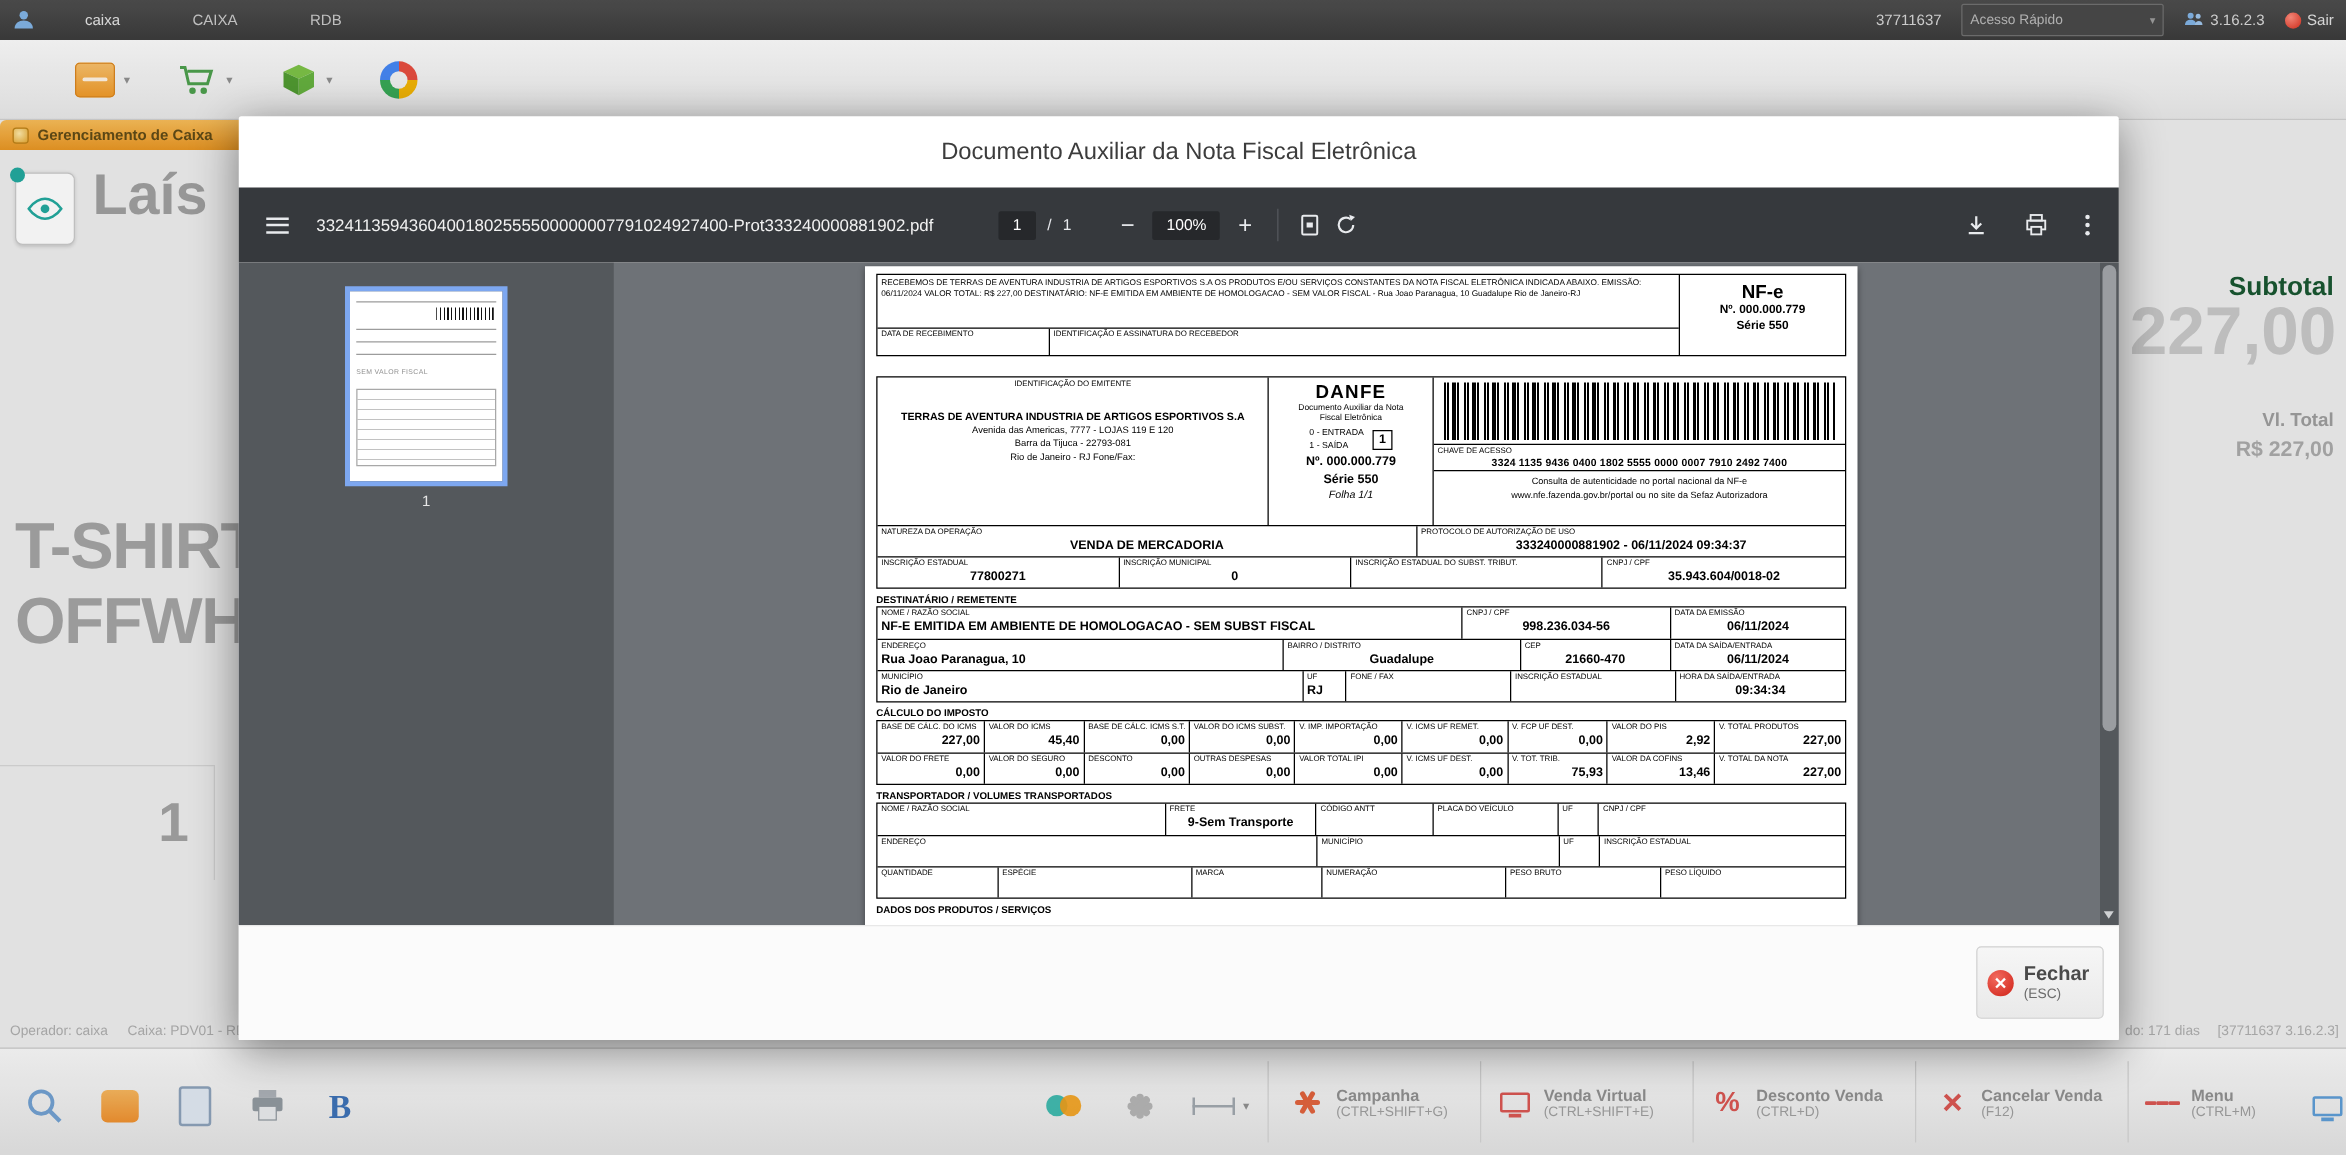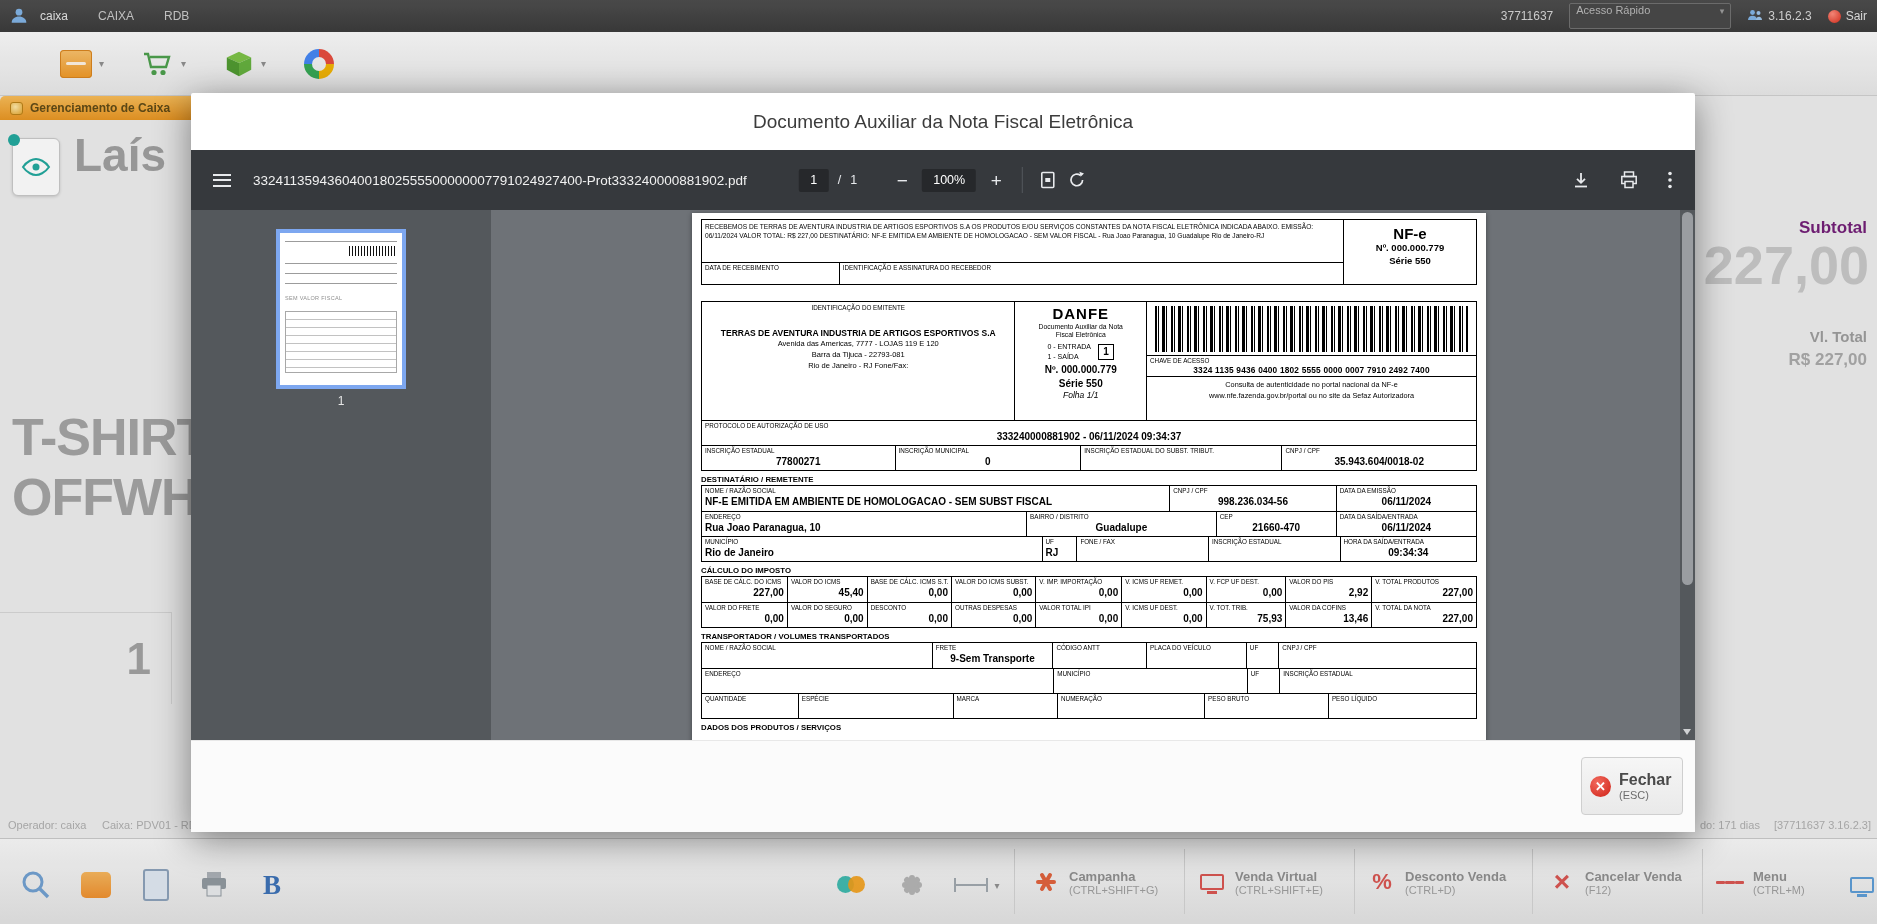"caixa" .mitem { margin-left: none -> 28px }
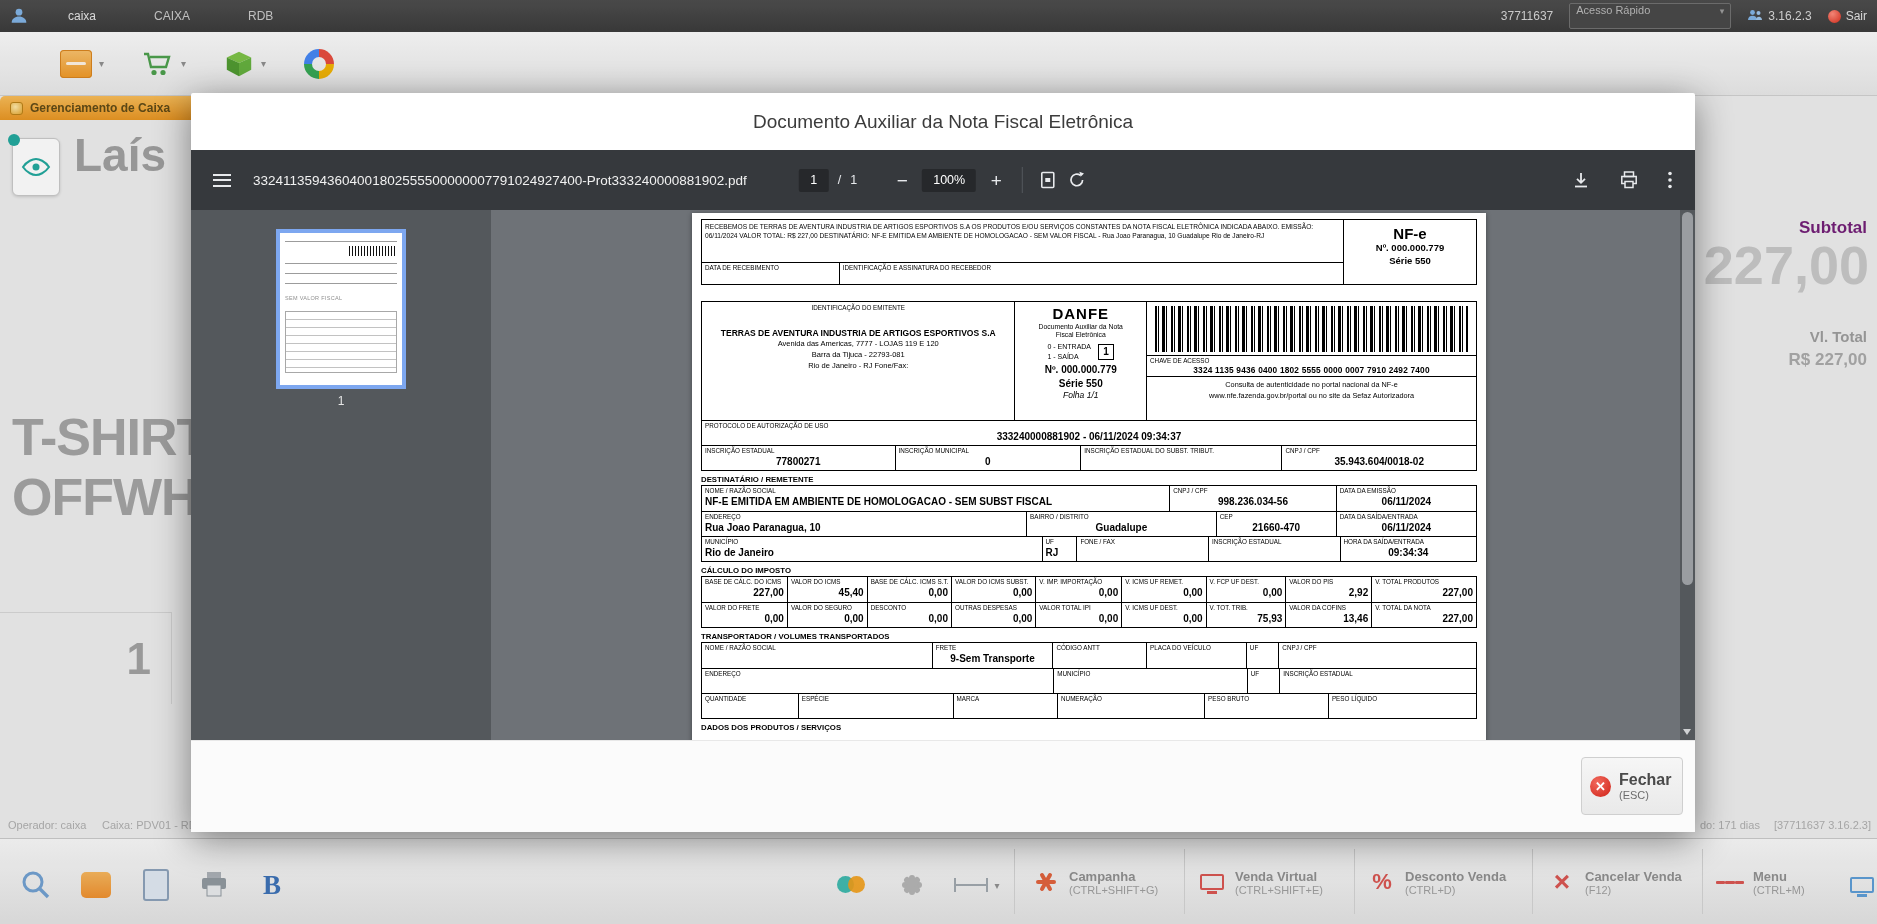"Acesso Rápido" .qa-select { align-items: flex-end -> center }
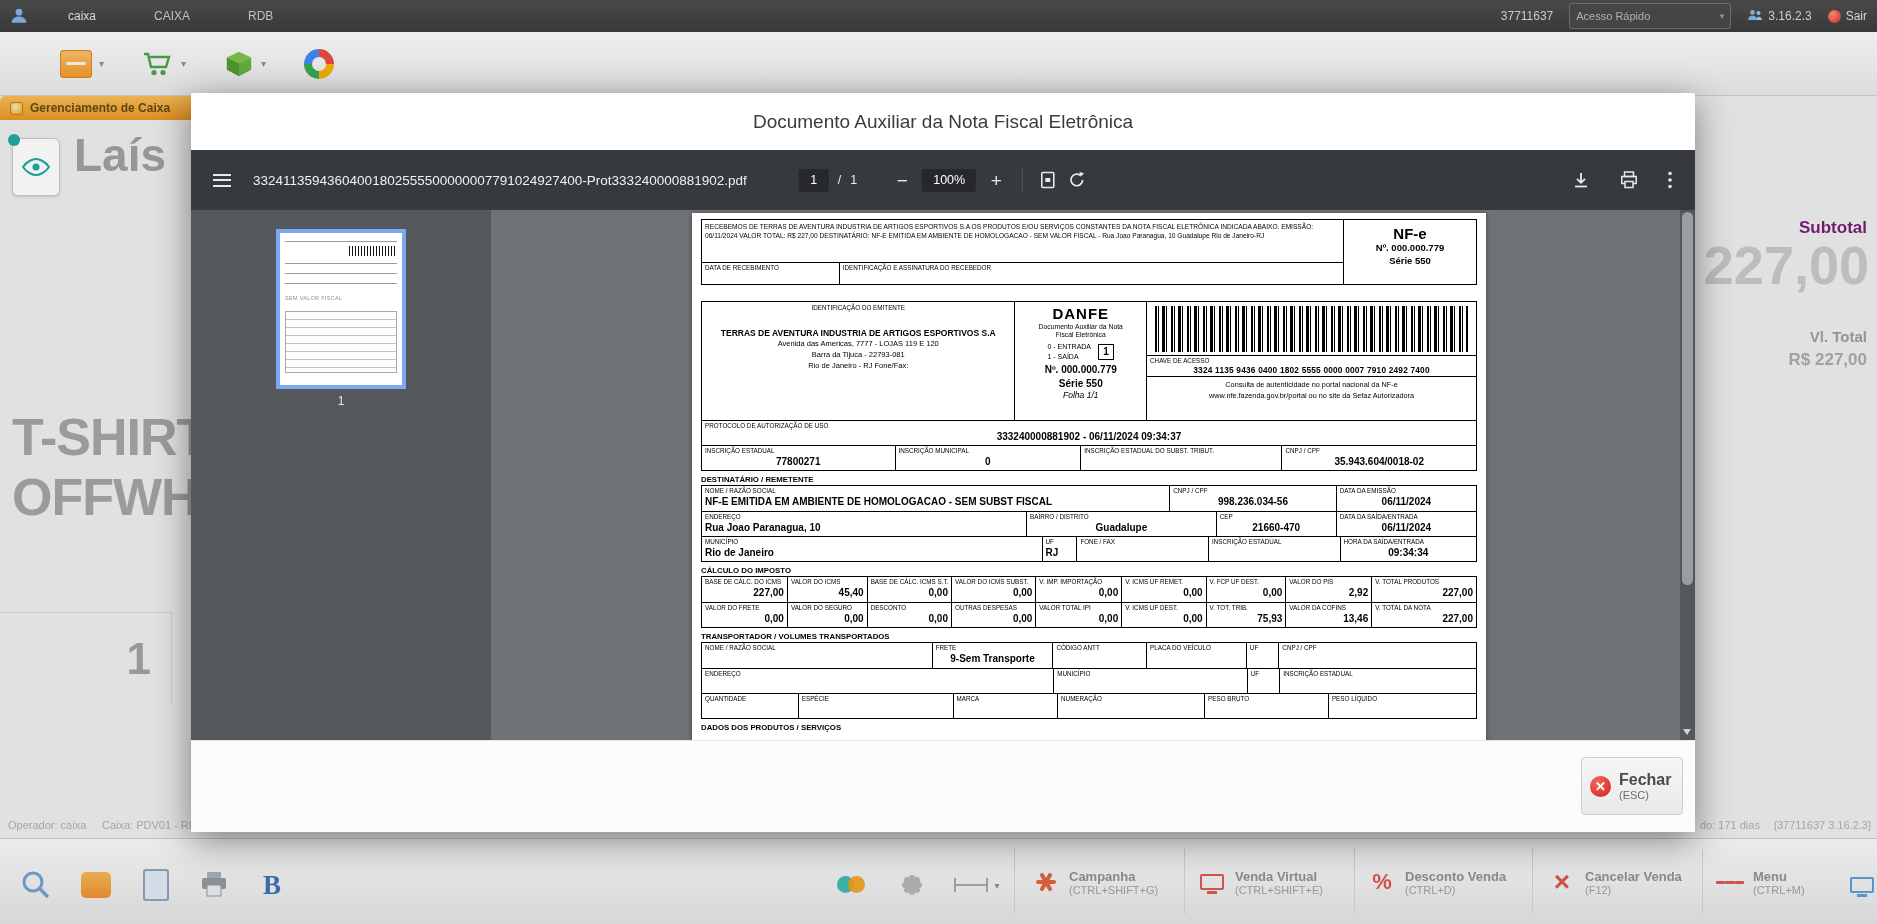"Subtotal" .subtotal-label { color: #701a75 -> #14532d; font-size: 17px -> 21px }
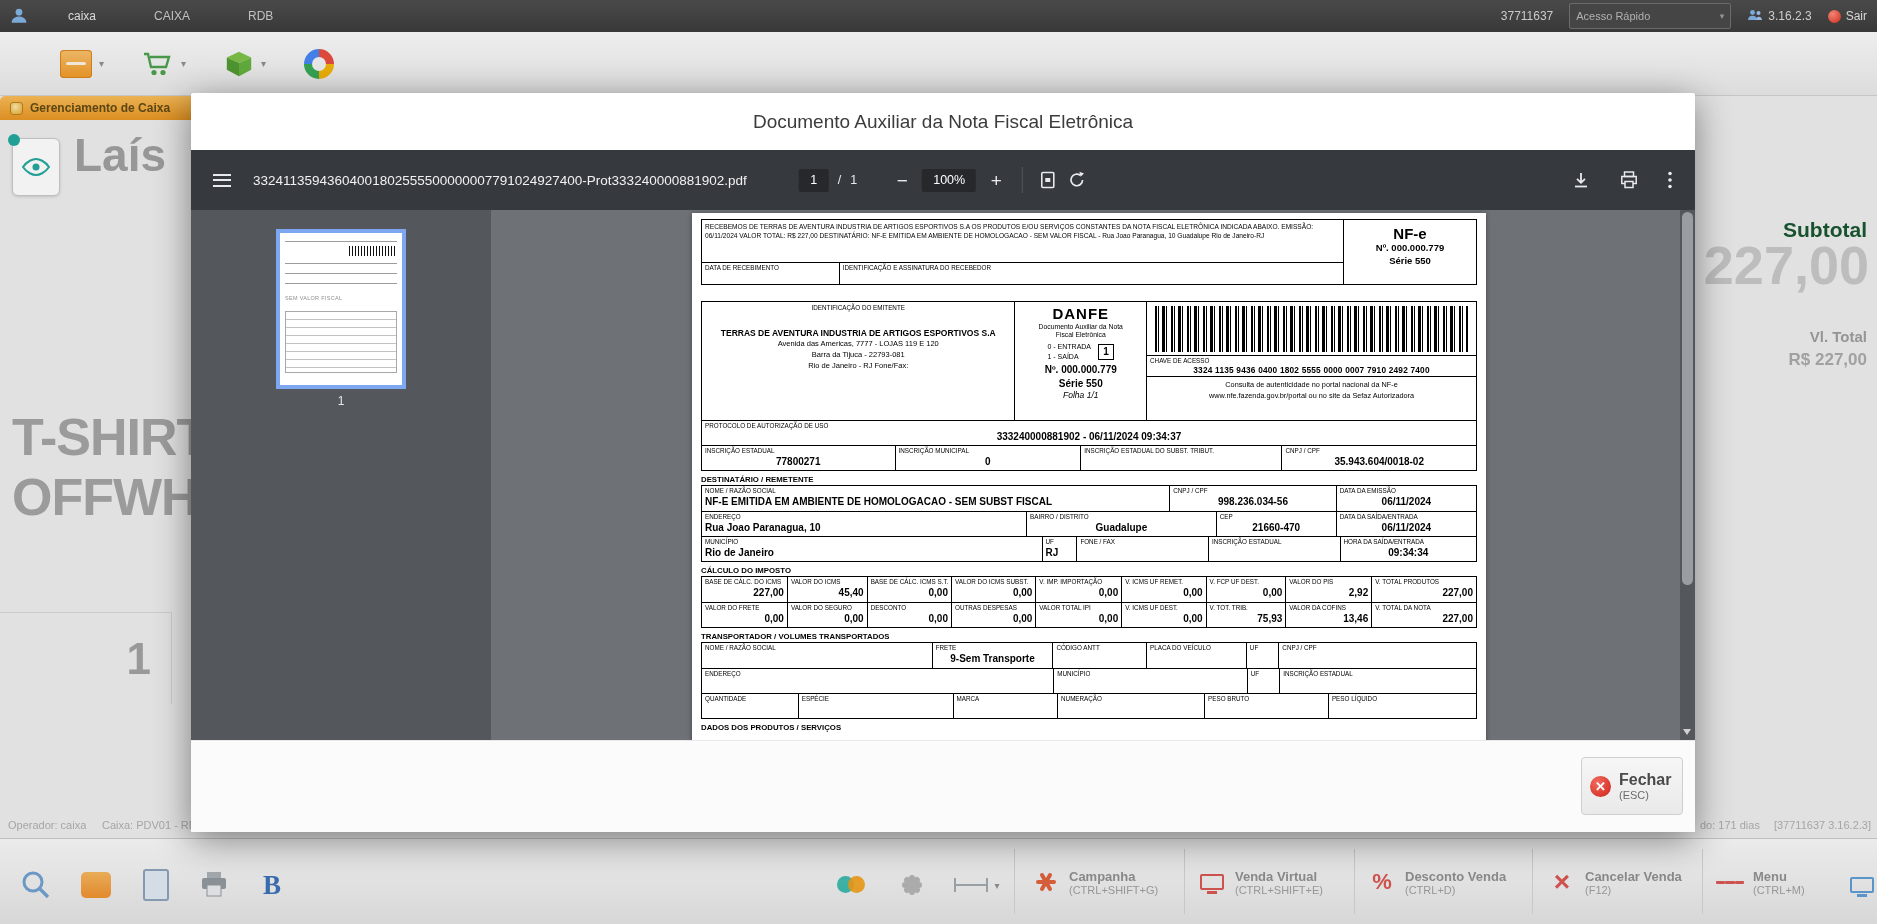"VENDA DE MERCADORIA" div.dn-c { html: none -> <div> <span>NATUREZA DA OPERAÇÃO</span> <span>VENDA DE MERCADORIA</span> </div> }
